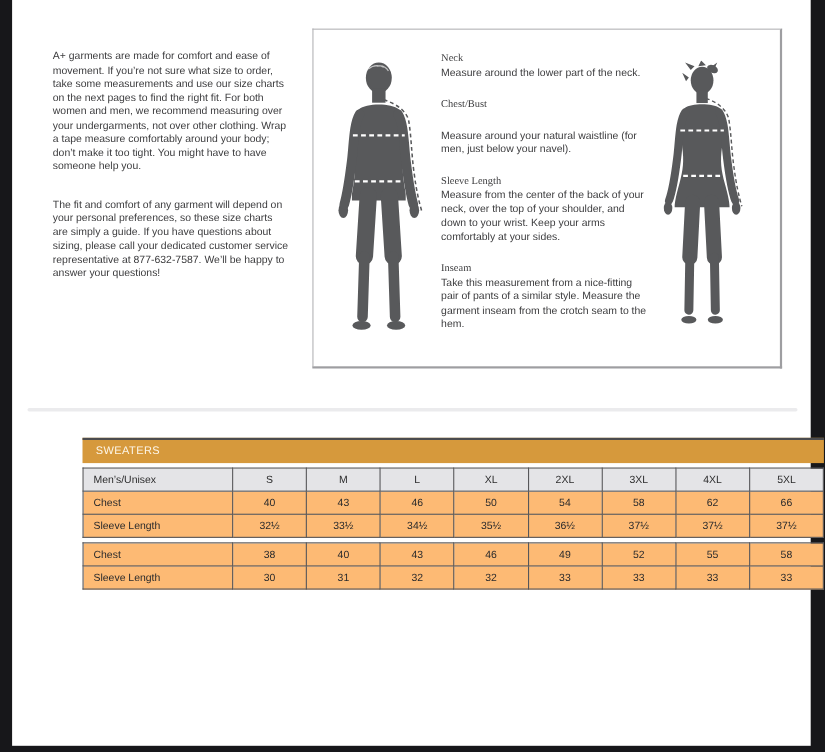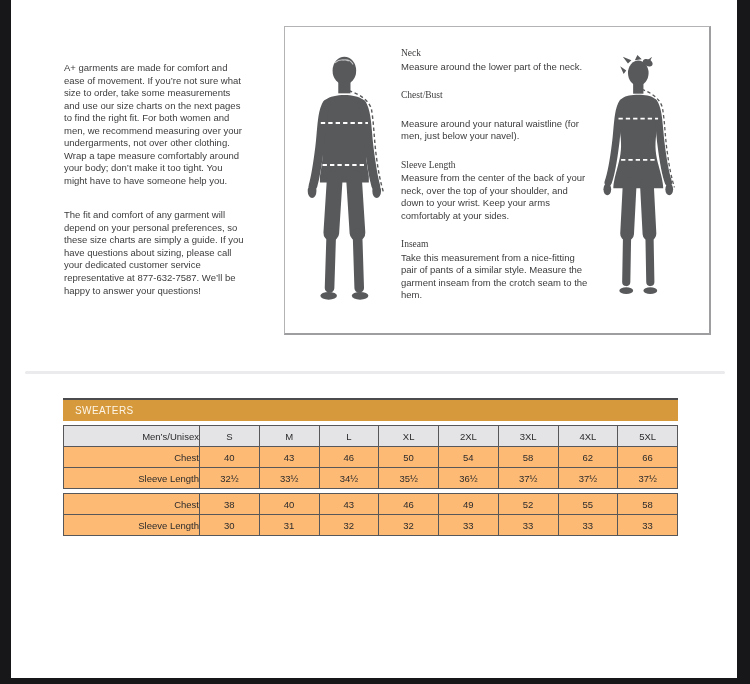"A+ garments are made for" .intro p { margin: 16px -> 0 }
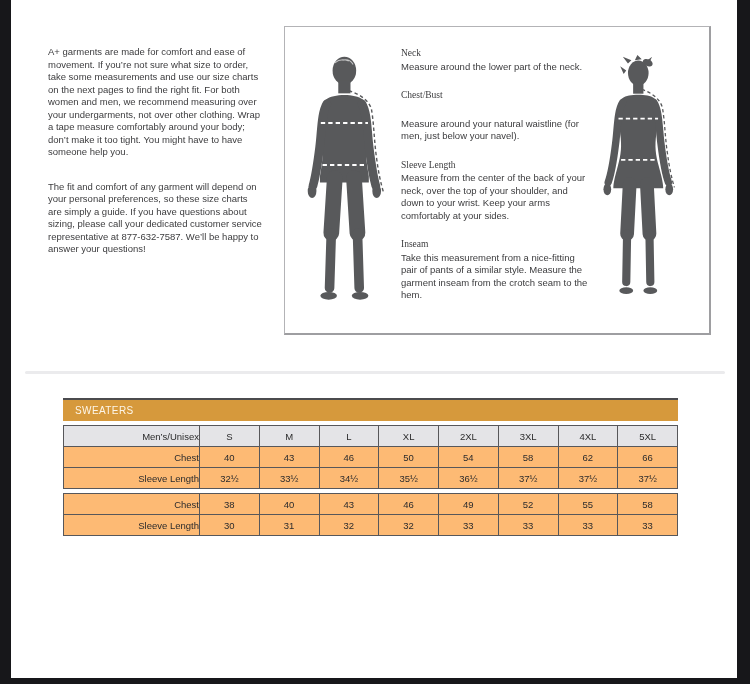"SWEATERS" .table-wrap { left: 52px -> 64px; width: 615px -> 674px }
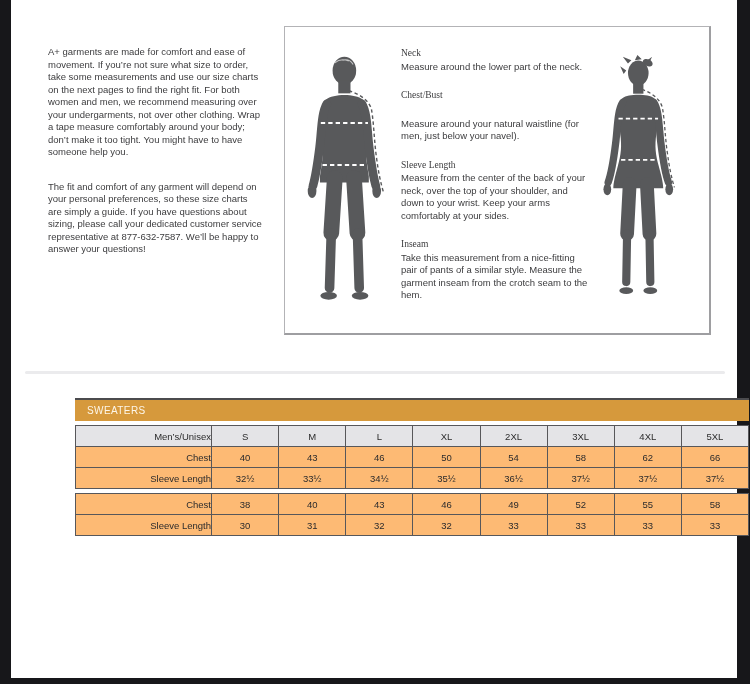"Men’s/Unisex" .size-table td.rowlabel { text-align: right -> left }
